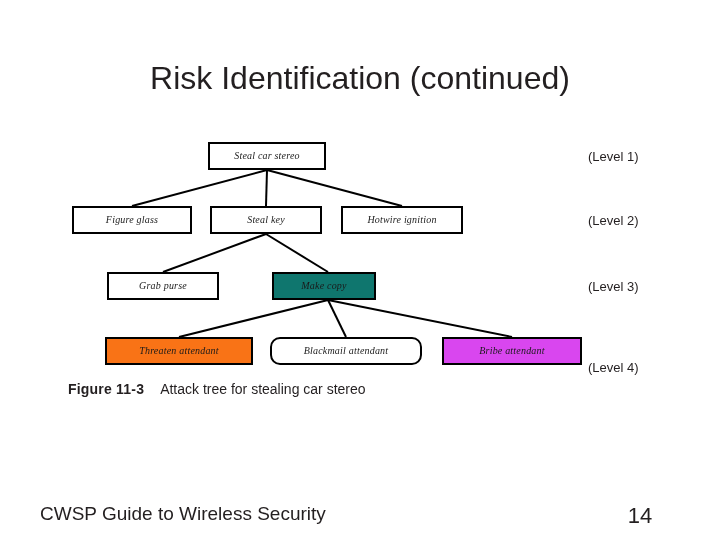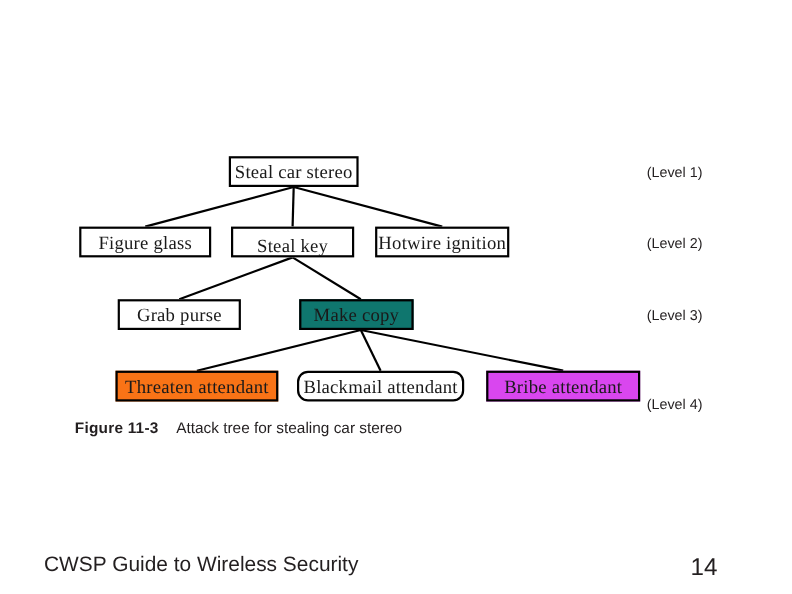"Risk Identification (continued)" div { html: none -> <div>Risk Identification (continued)</div> }
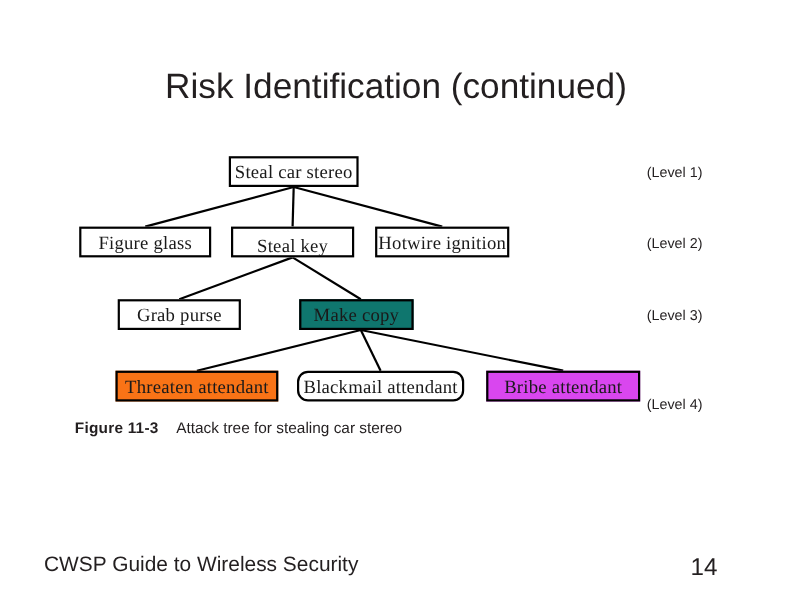"Steal car stereo" .tree-node { font-size: 17px -> 10px; font-style: none -> italic }
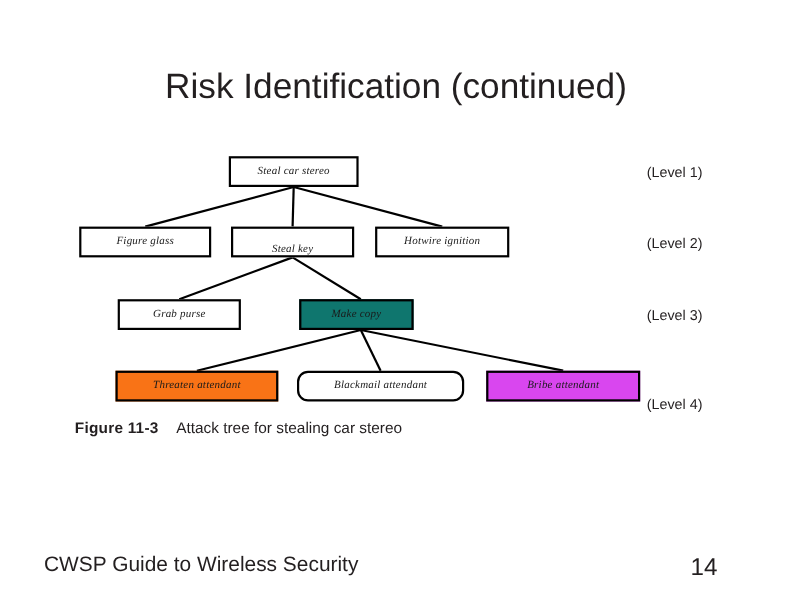"Steal key" div.tree-node { align-items: flex-end -> none }
